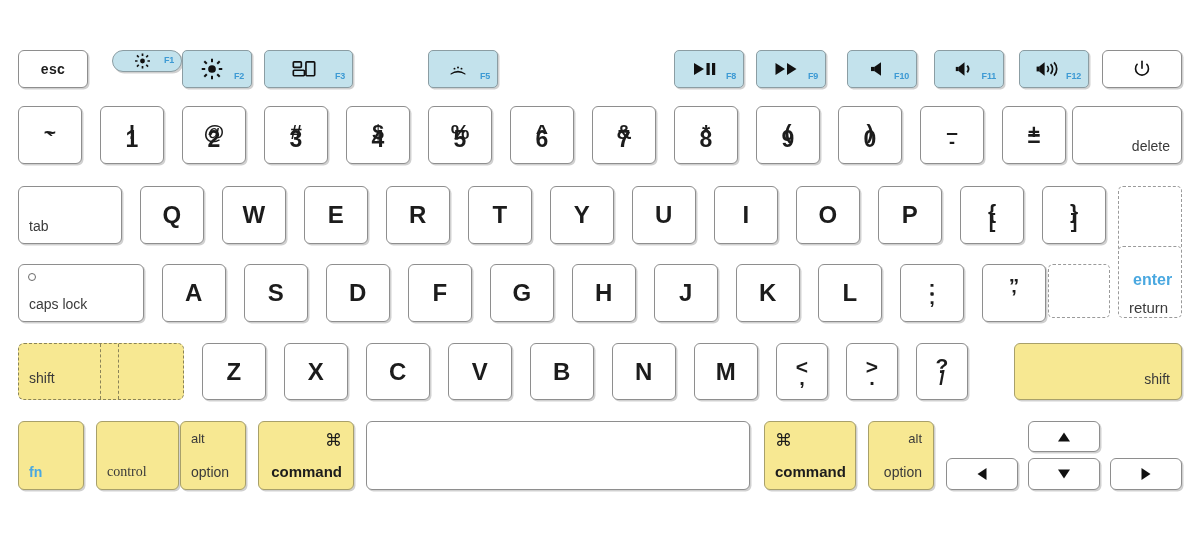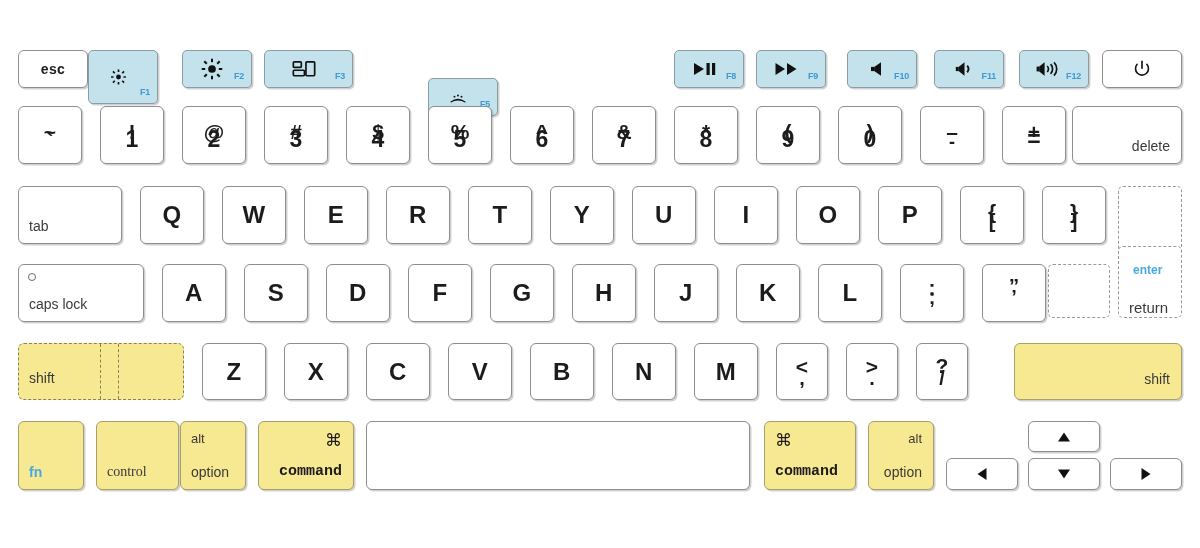"F1" div.key { border-radius: none -> 15px; height: 54px -> 22px; left: 88px -> 112px }
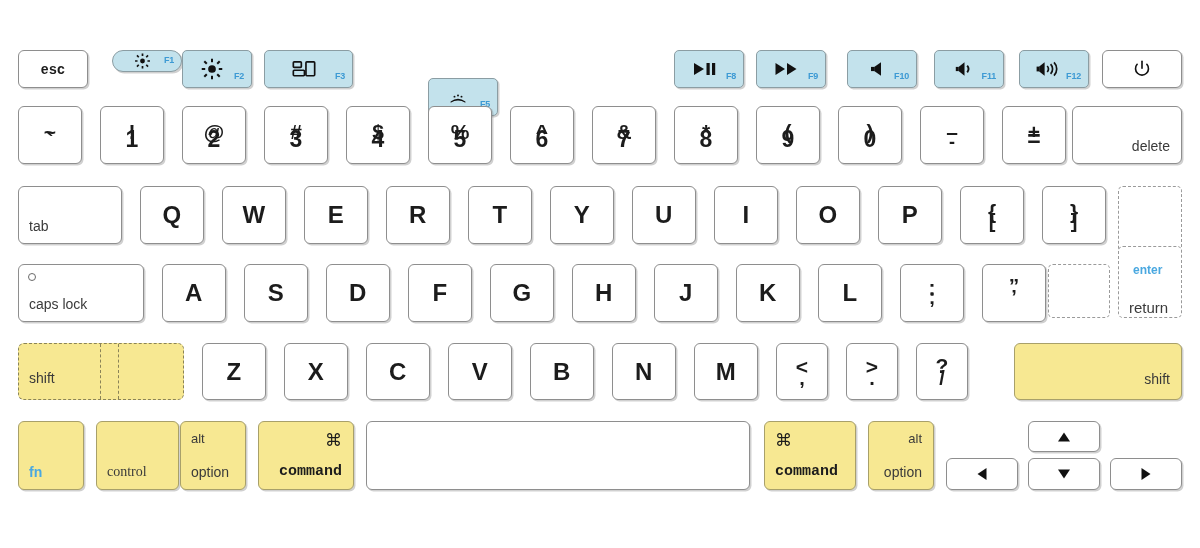"F5" div.key { margin-top: 28px -> none }
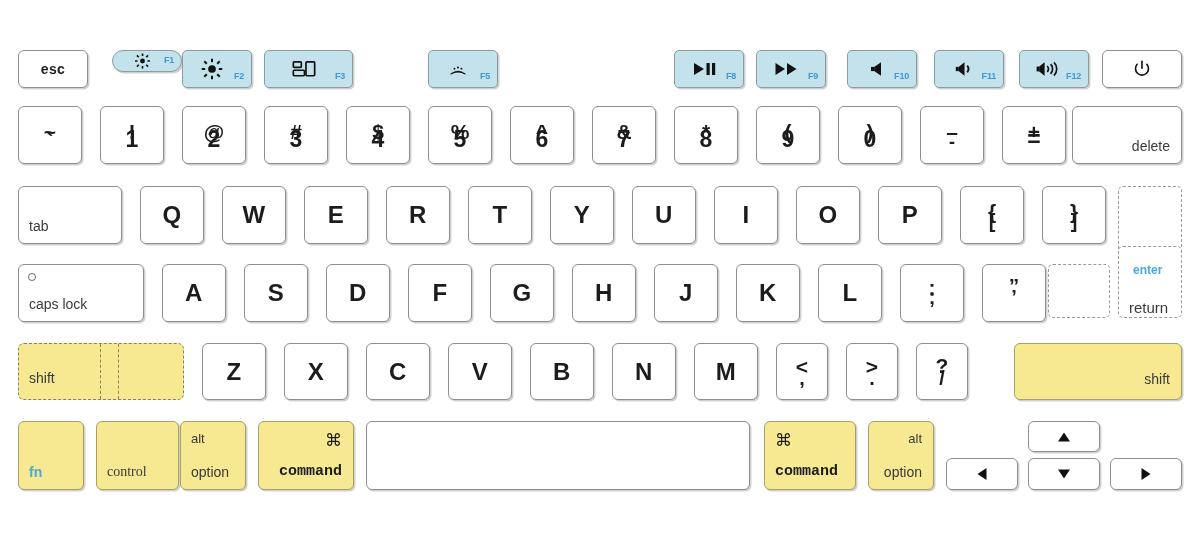"enter" span.lbl { font-size: 12px -> 16px; top: 264px -> 272px }
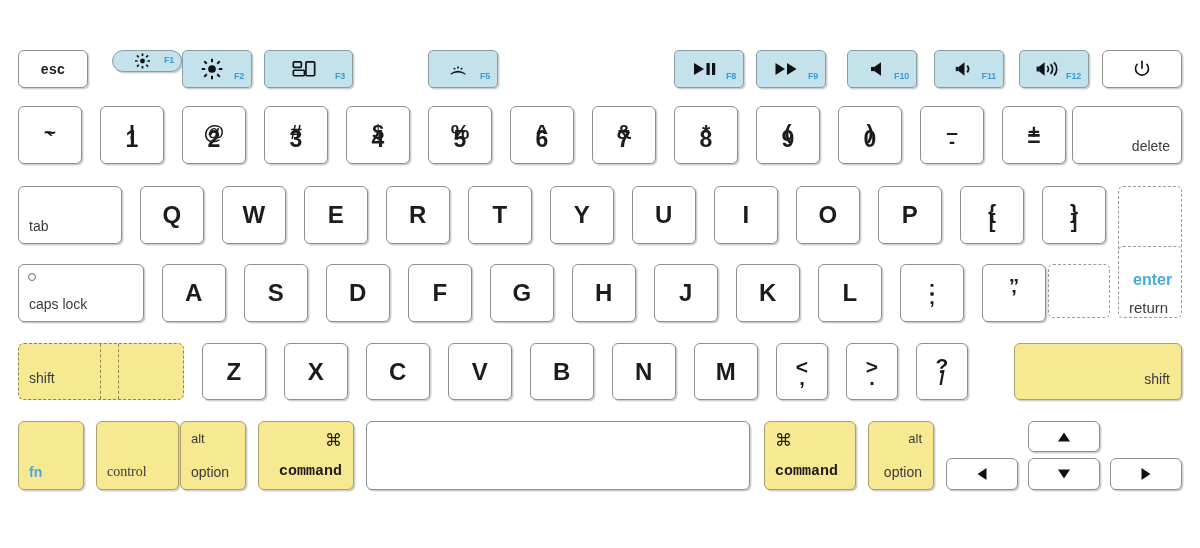"command" .lbl.cmd { font-family: Liberation Mono, monospace -> none }
